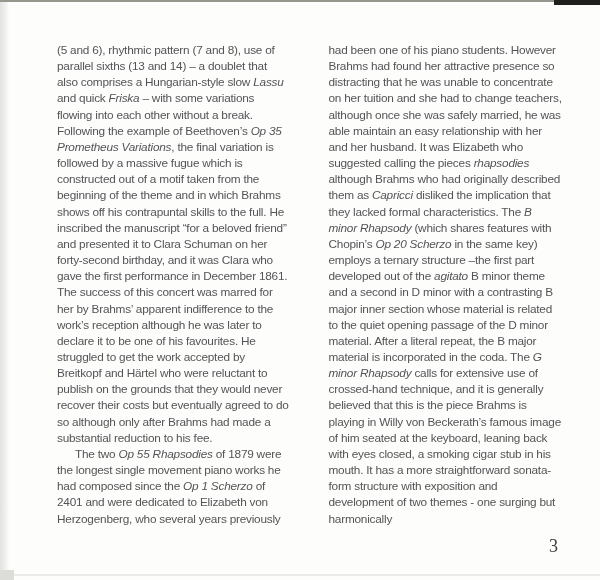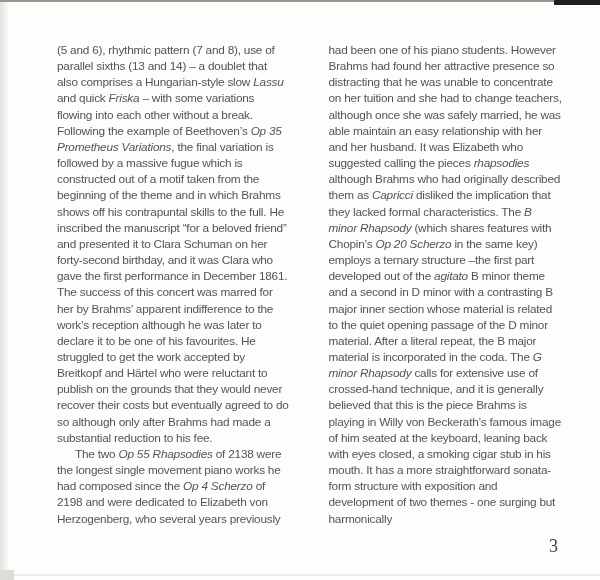"of 2138 were the longest" span { text: 2138 -> 1879 }
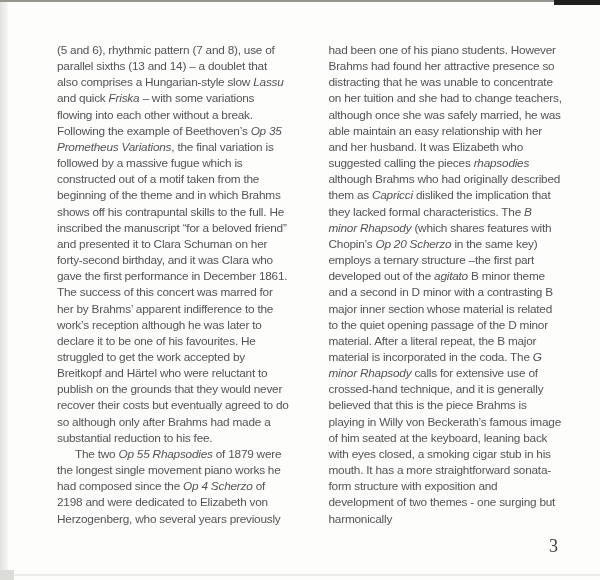"Op 4 Scherzo" i { text: 4 -> 1 }
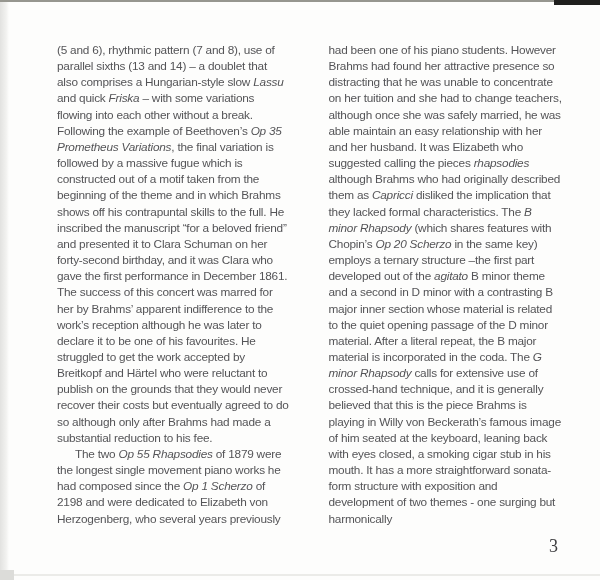"of 2198 and were dedicated" span { text: 2198 -> 2401 }
